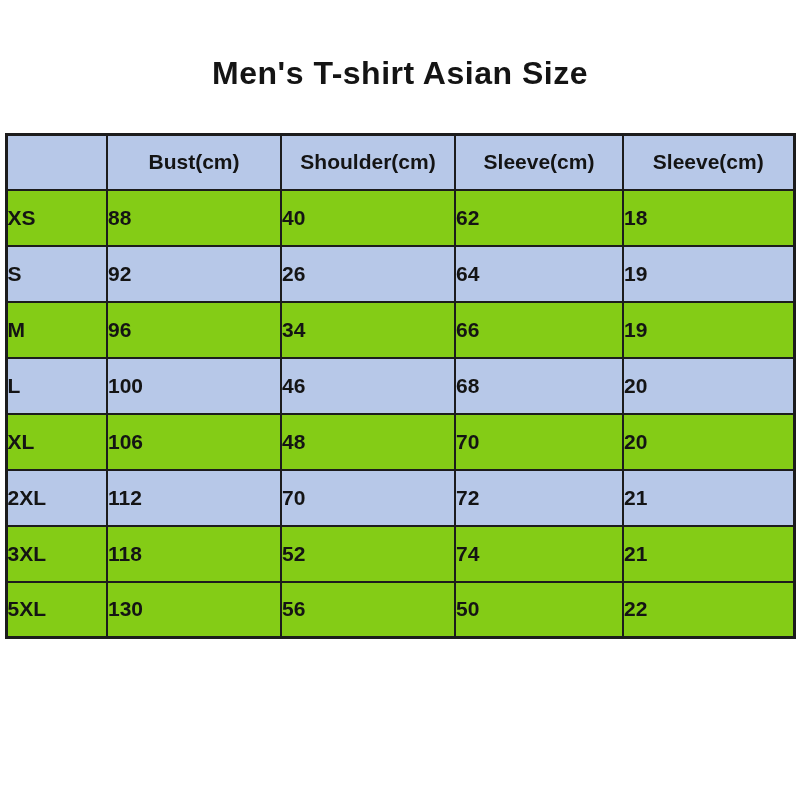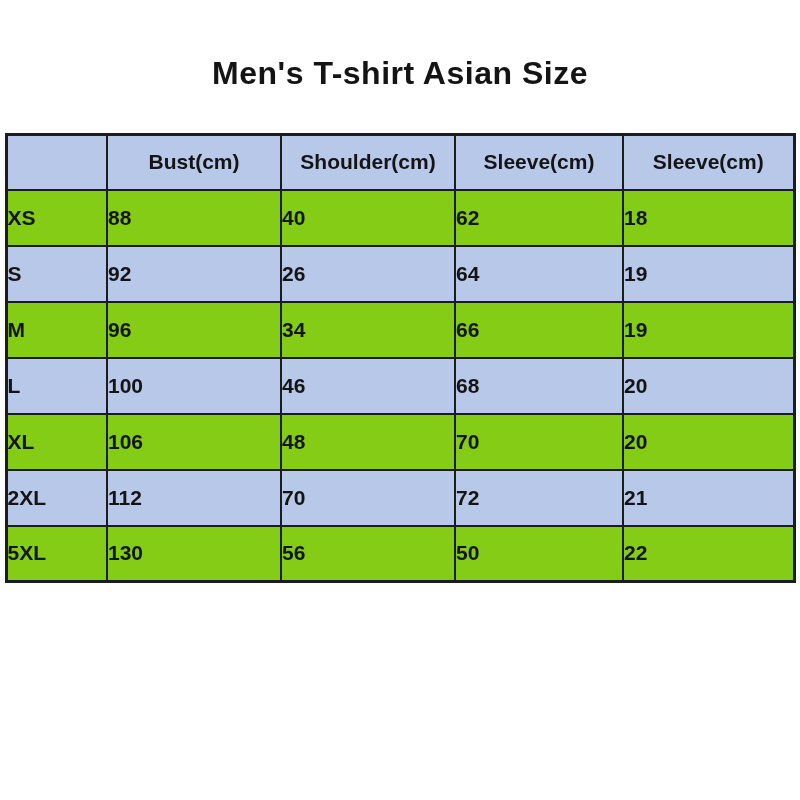"3XL" tr { html: none -> <tr> <td>3XL</td> <td>118</td> <td>52</td> <td>74</td> <td>21</td> </tr> }
